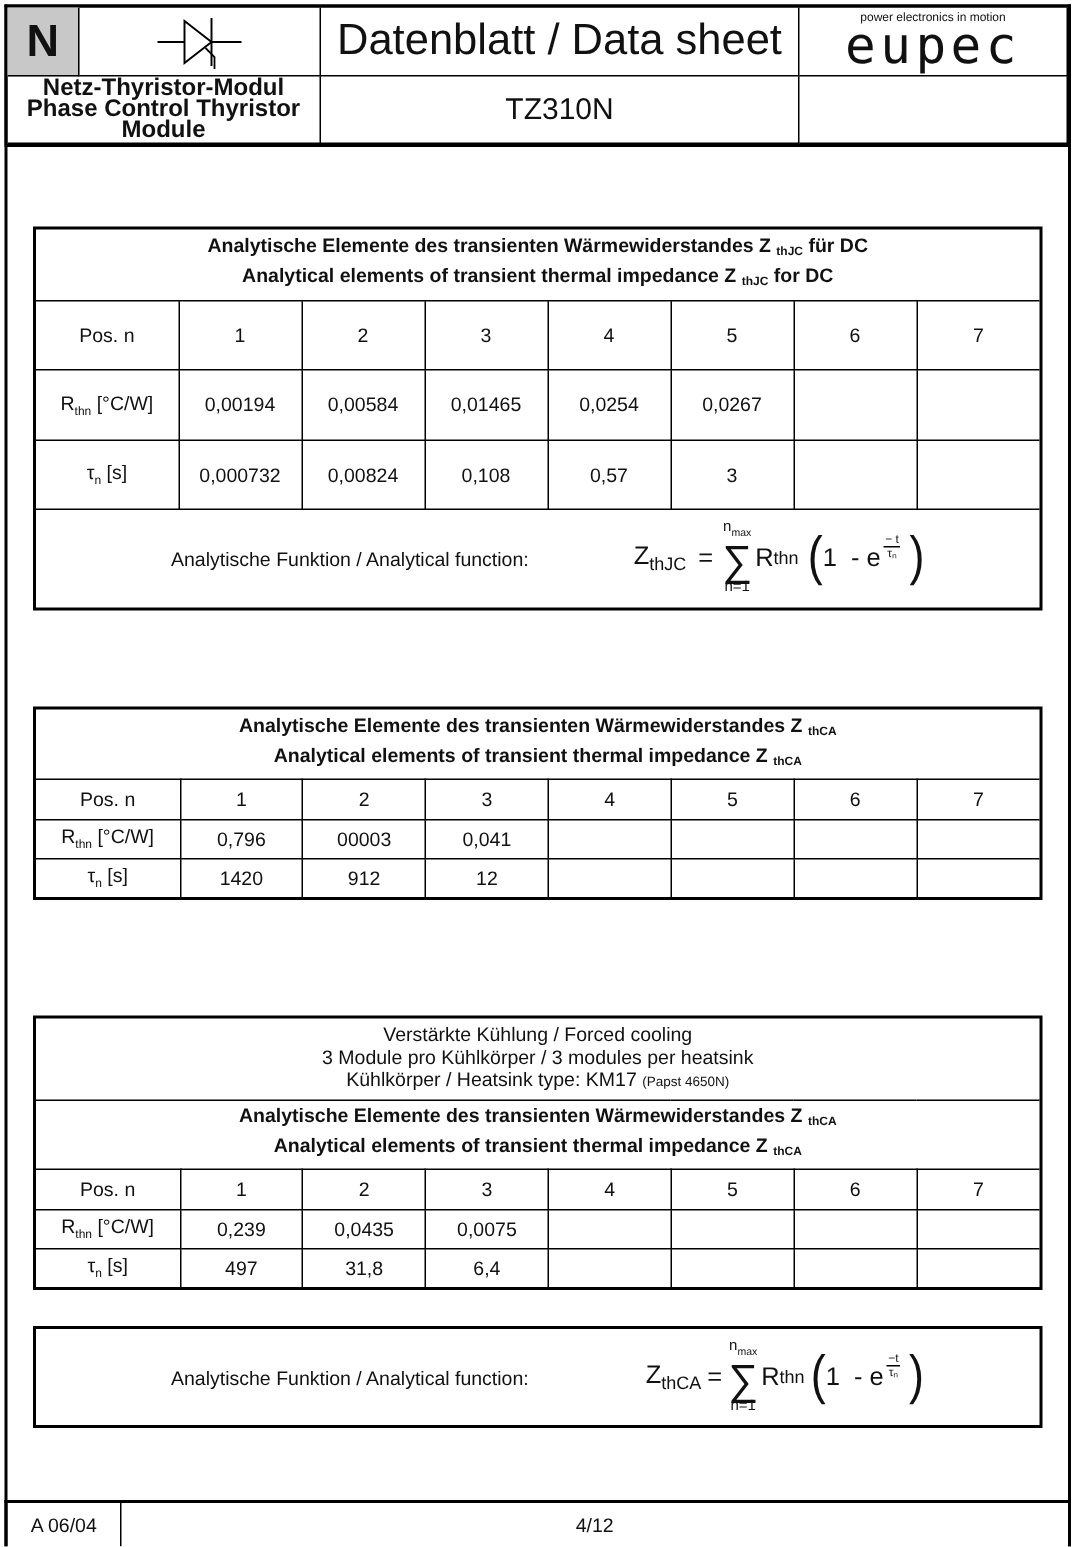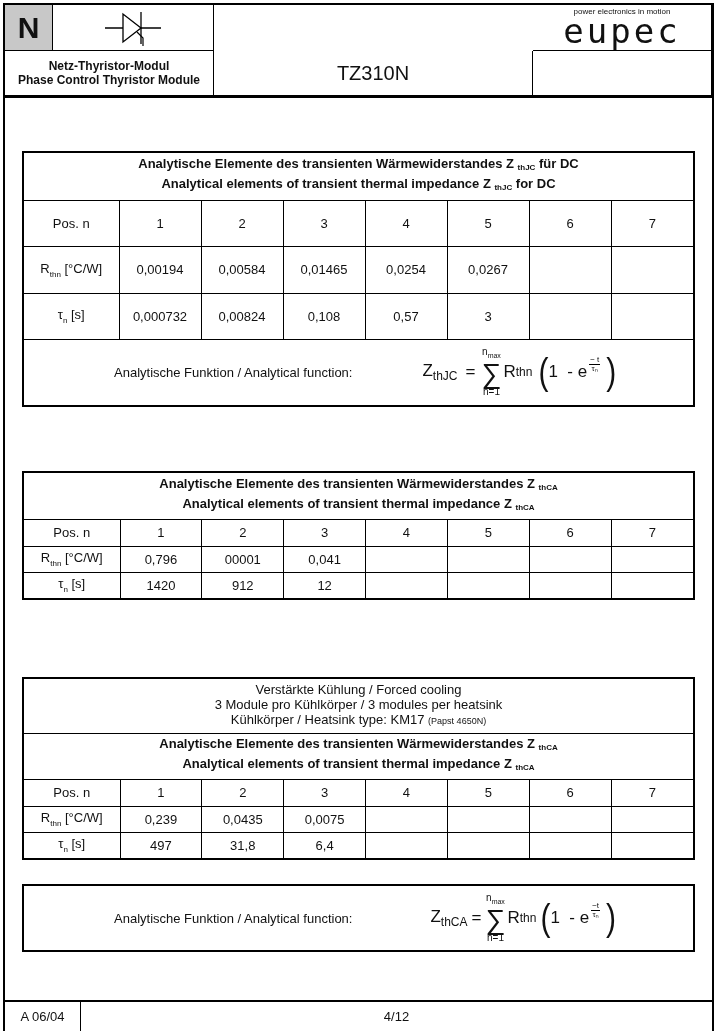"Datenblatt / Data sheet" div.cell { html: none -> <div>Datenblatt / Data sheet</div> }
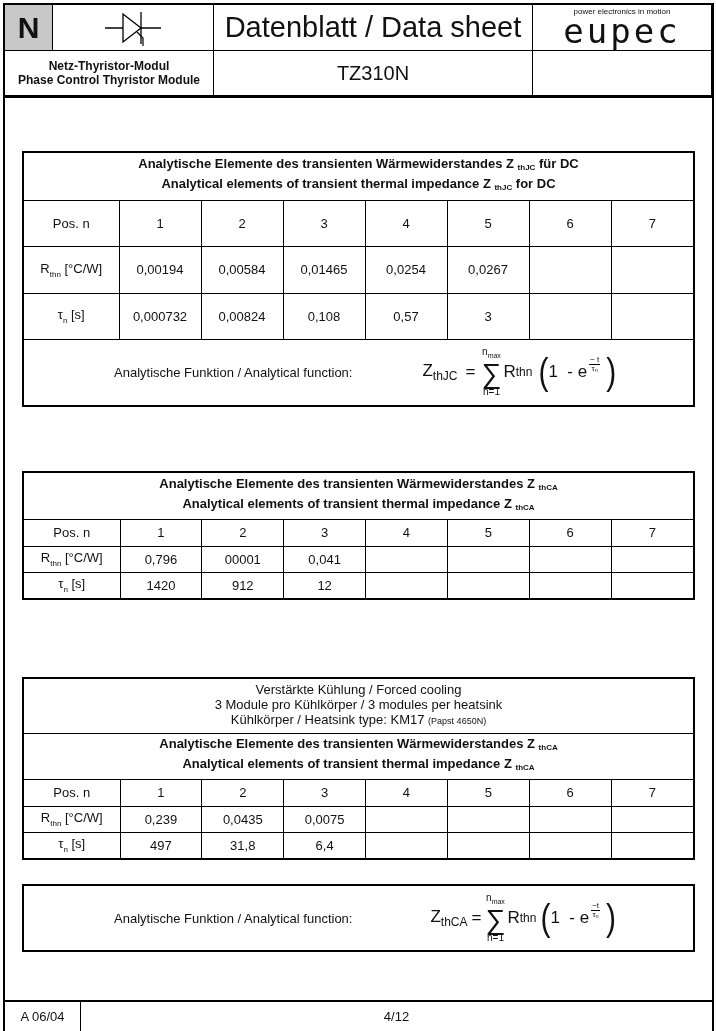"Netz-Thyristor-Modul" .c-desc { font-size: 12px -> 16px }
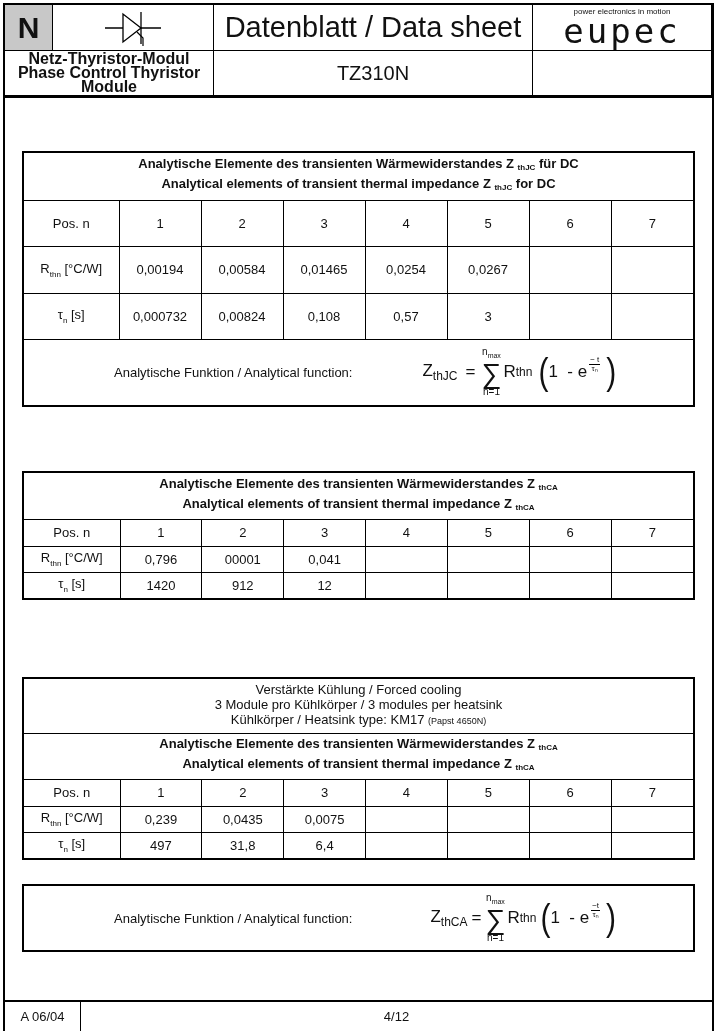"00001" td { text: 00001 -> 00003 }
